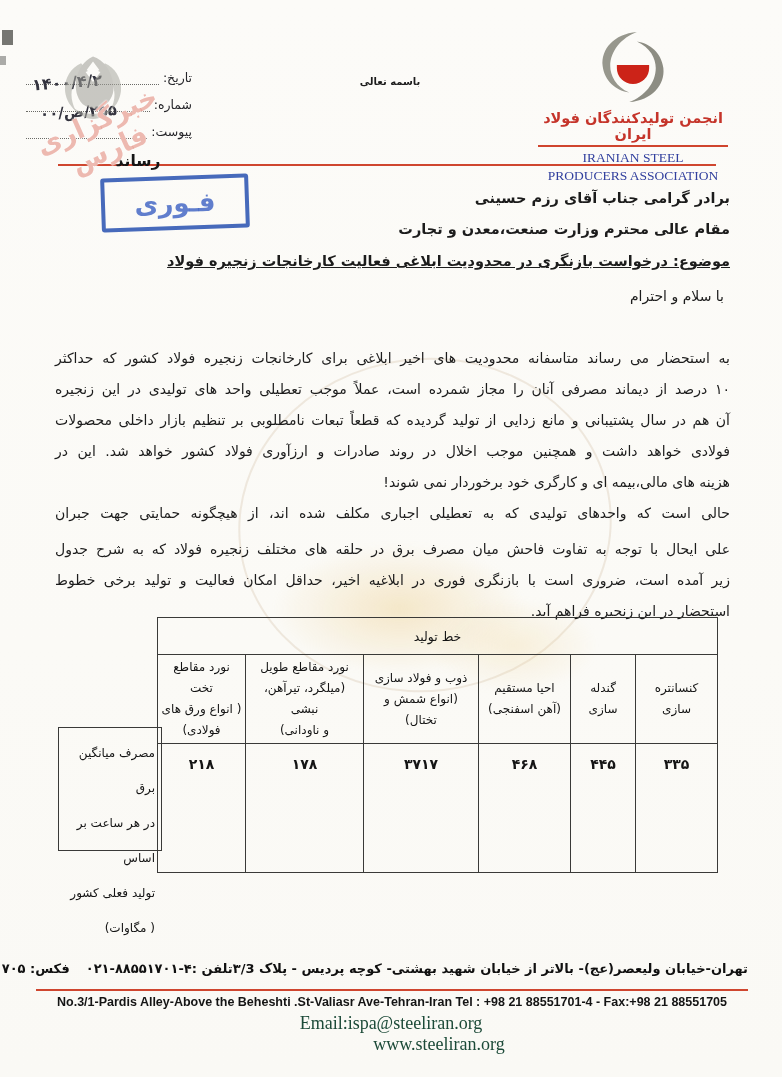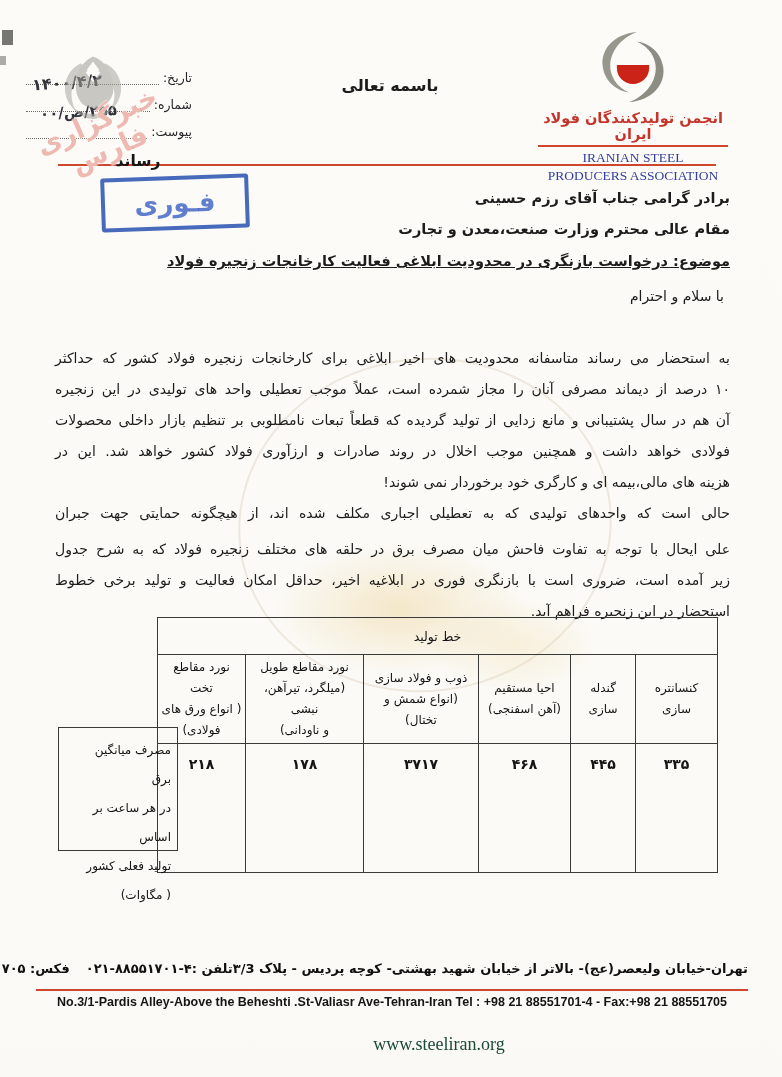"باسمه تعالی" .bismillah { font-size: 16px -> 10px }
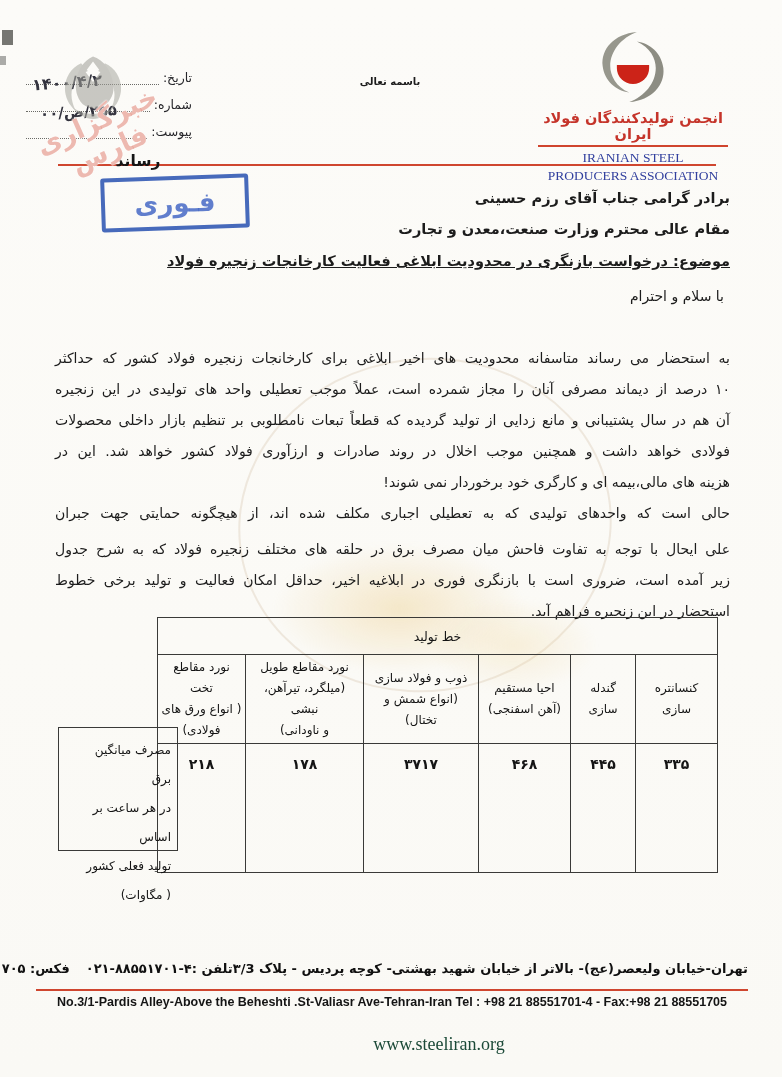"مصرف میانگین برق" .row-label { line-height: 29px -> 35px; padding: 8px 6px 6px 20px -> 8px 6px 6px 4px }
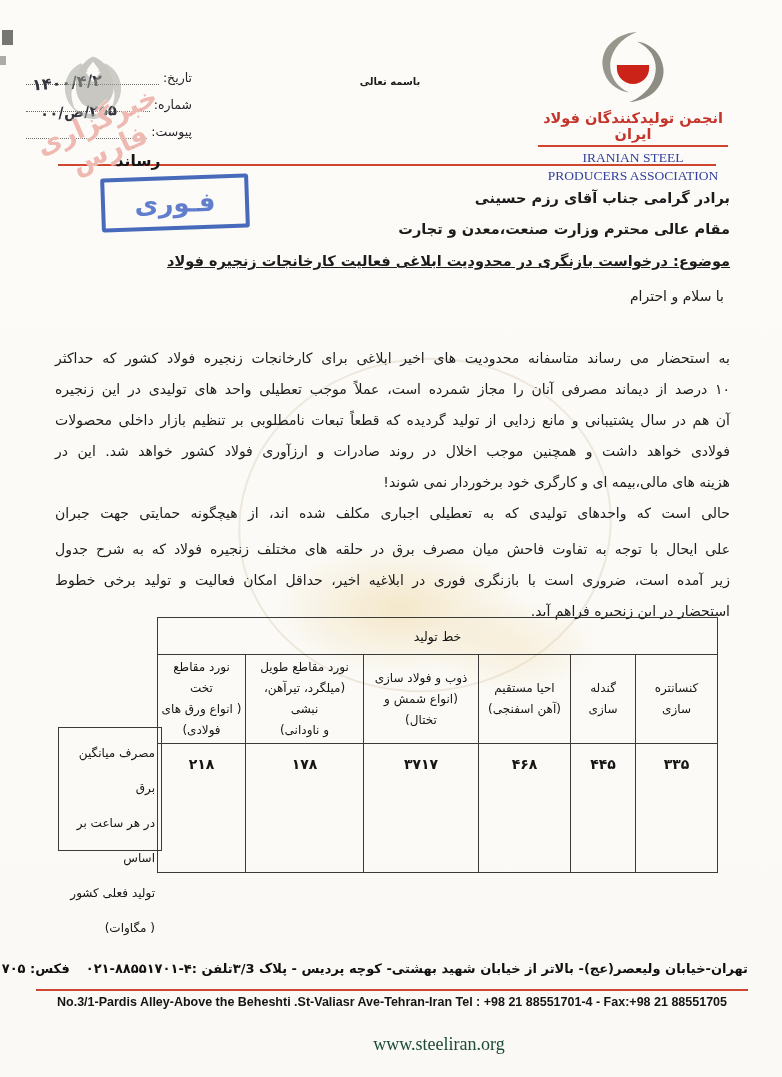"Email:ispa@steeliran.org" div.abs { html: none -> <div>Email:ispa@steeliran.org</div> }
